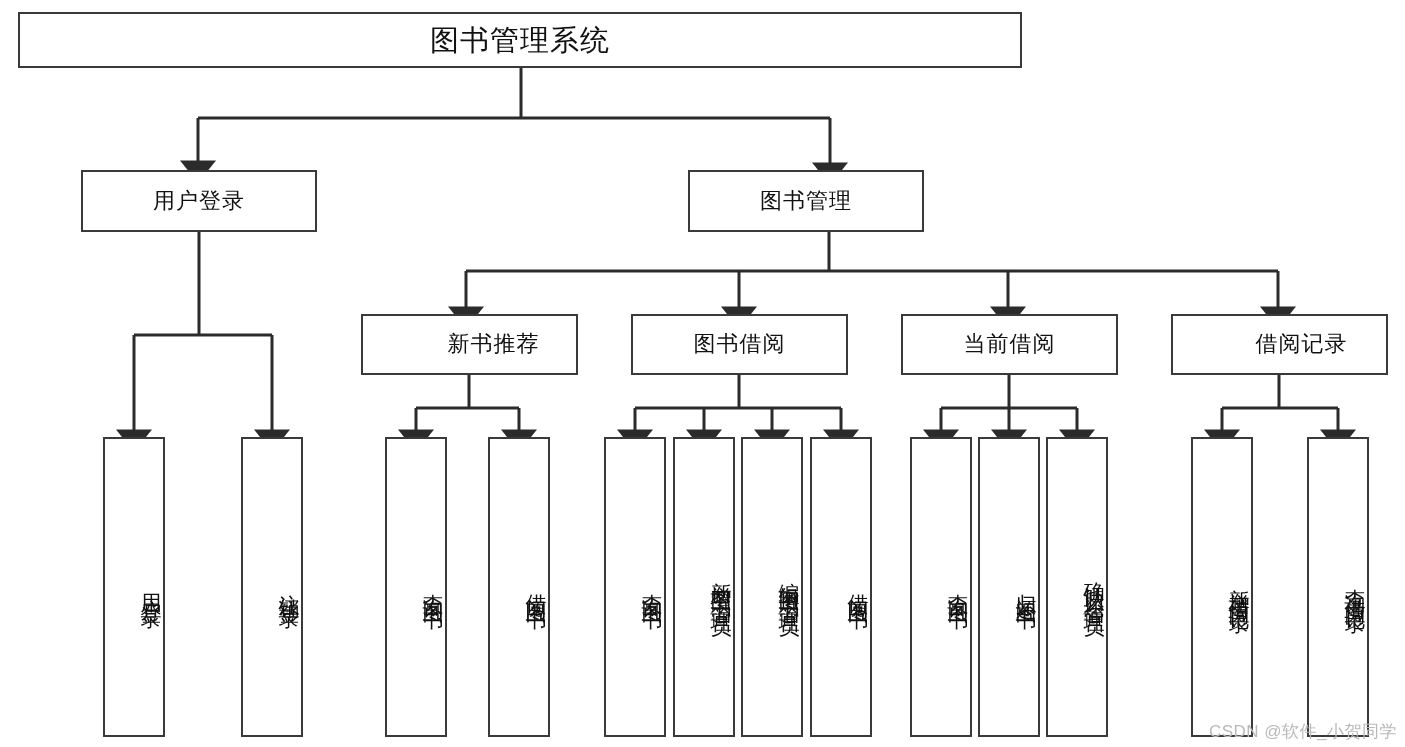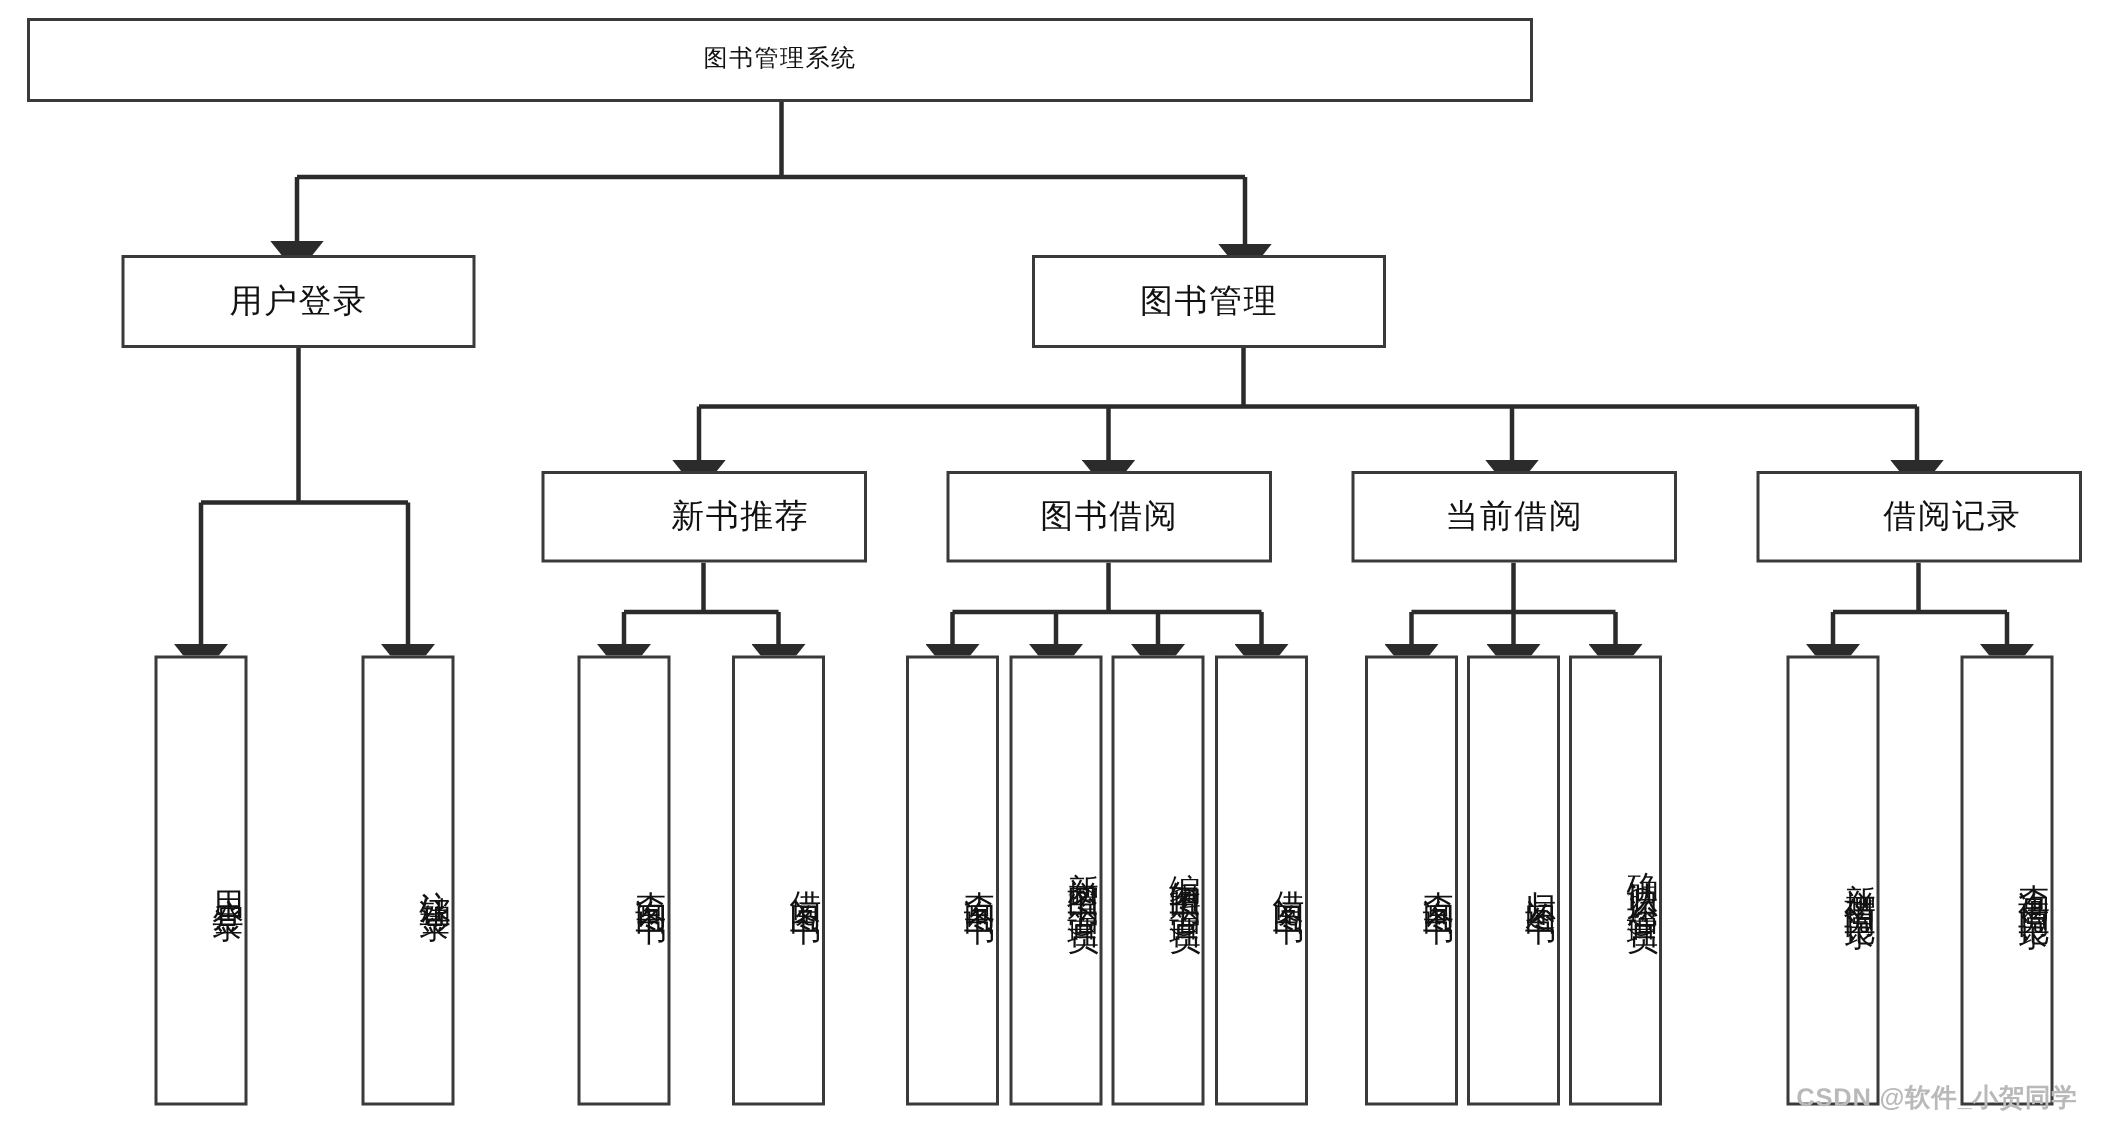"图书管理系统" .node.root { font-size: 16px -> 29px }
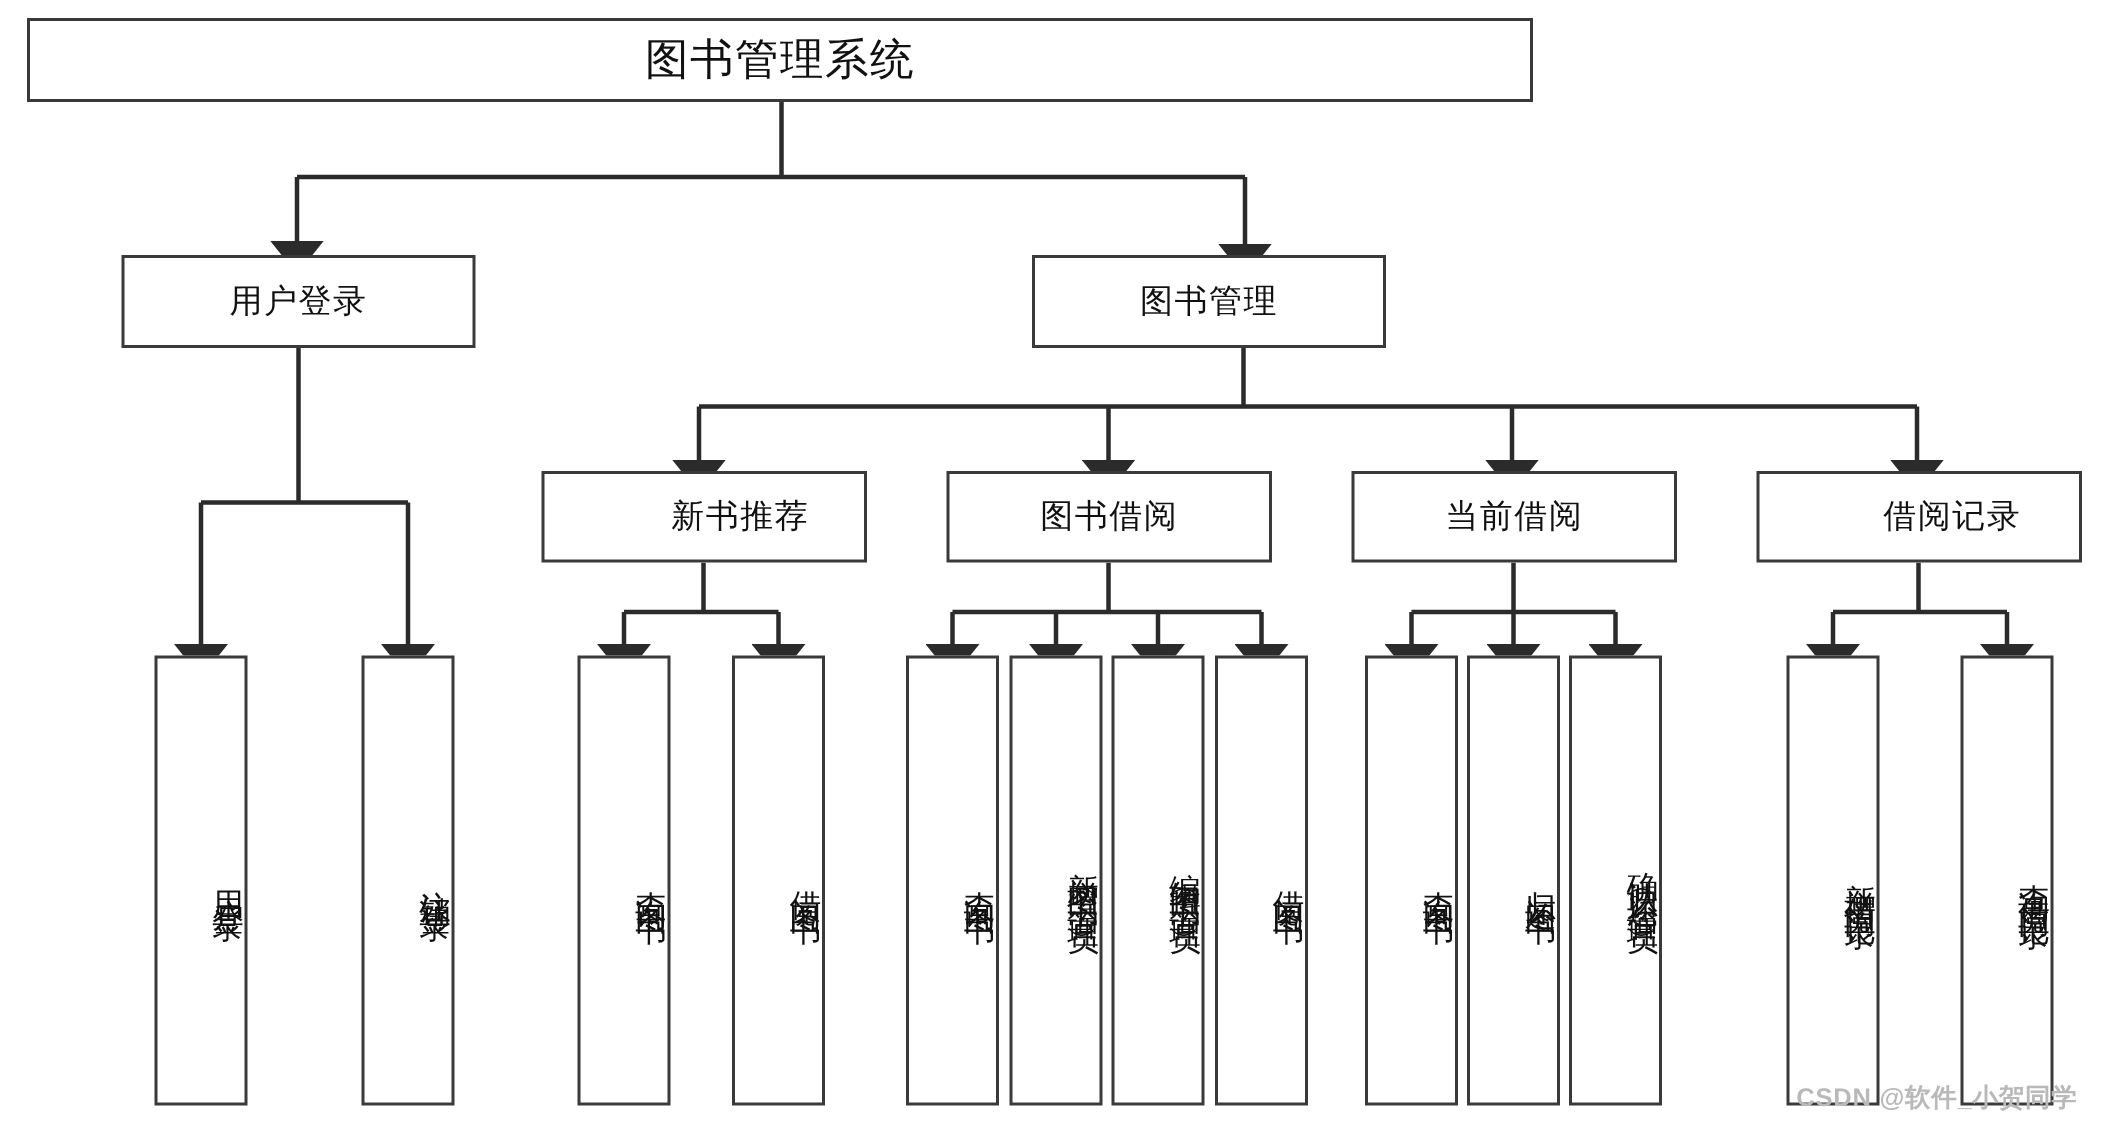"CSDN @软件_小贺同学" .watermark { font-weight: bold -> none; right: 20px -> 8px }
